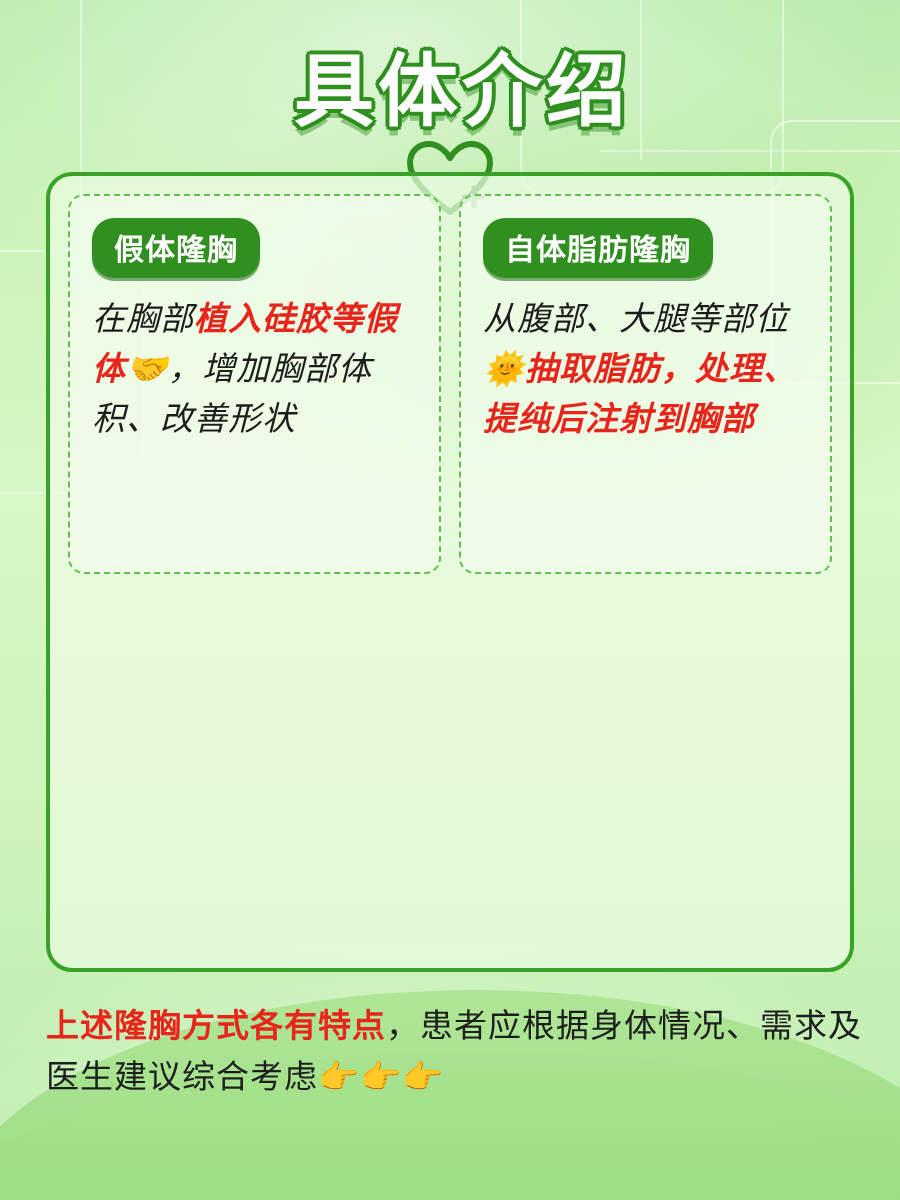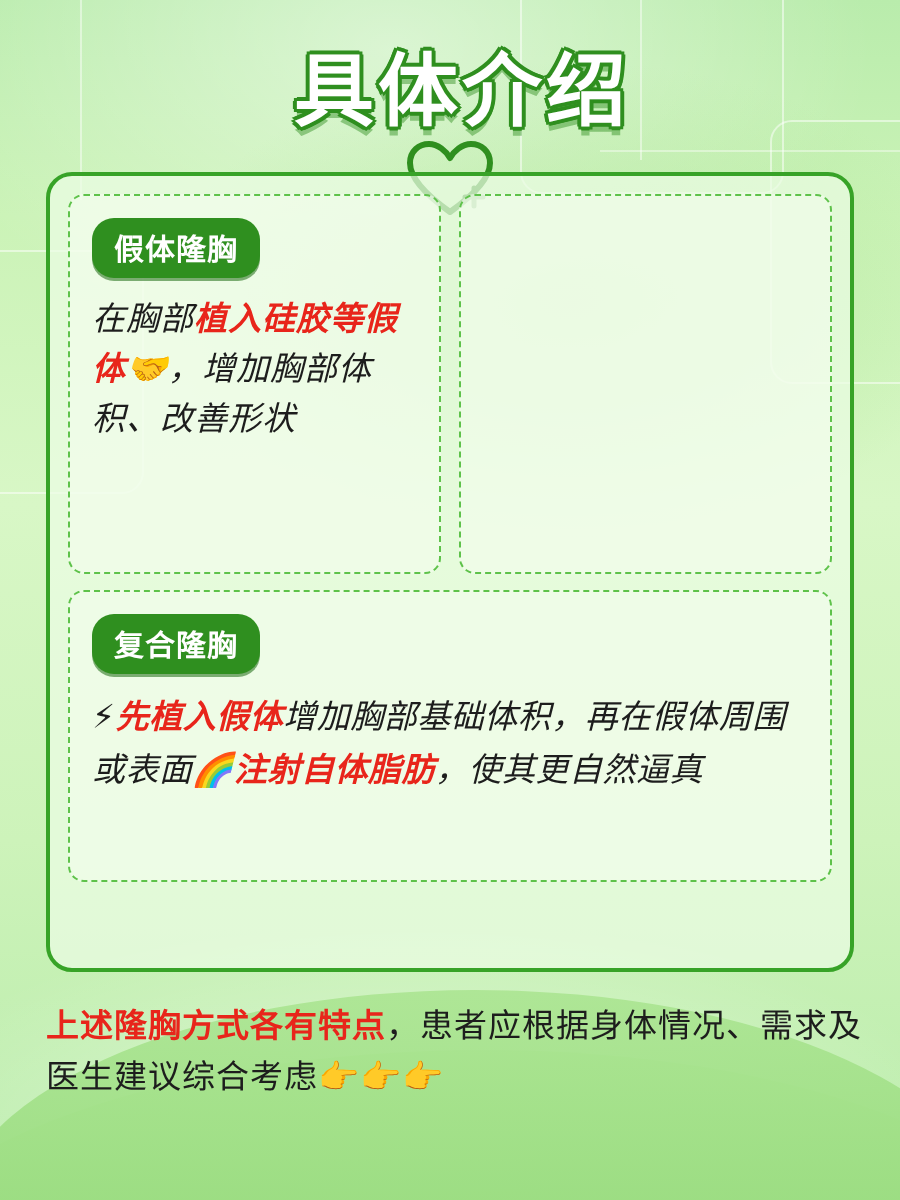"自体脂肪隆胸" div.pill { html: none -> <div>自体脂肪隆胸</div> }
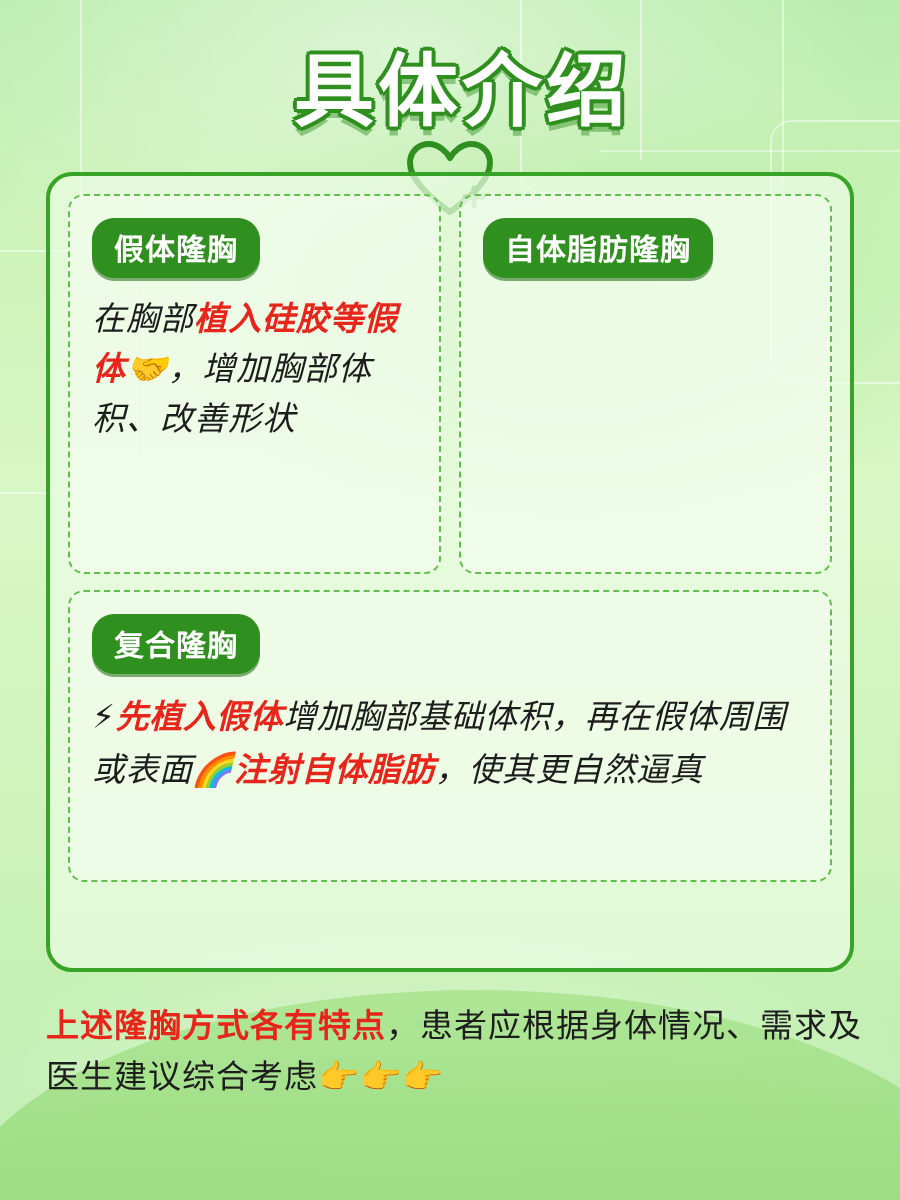"从腹部、大腿等部位🌞抽取脂肪，处理、提纯后注射到胸部" div.body-text { html: none -> <div> <span>从腹部、大腿等部位</span><span>🌞</span><span>抽取脂肪，处理、提纯后注射到胸部</span> </div> }
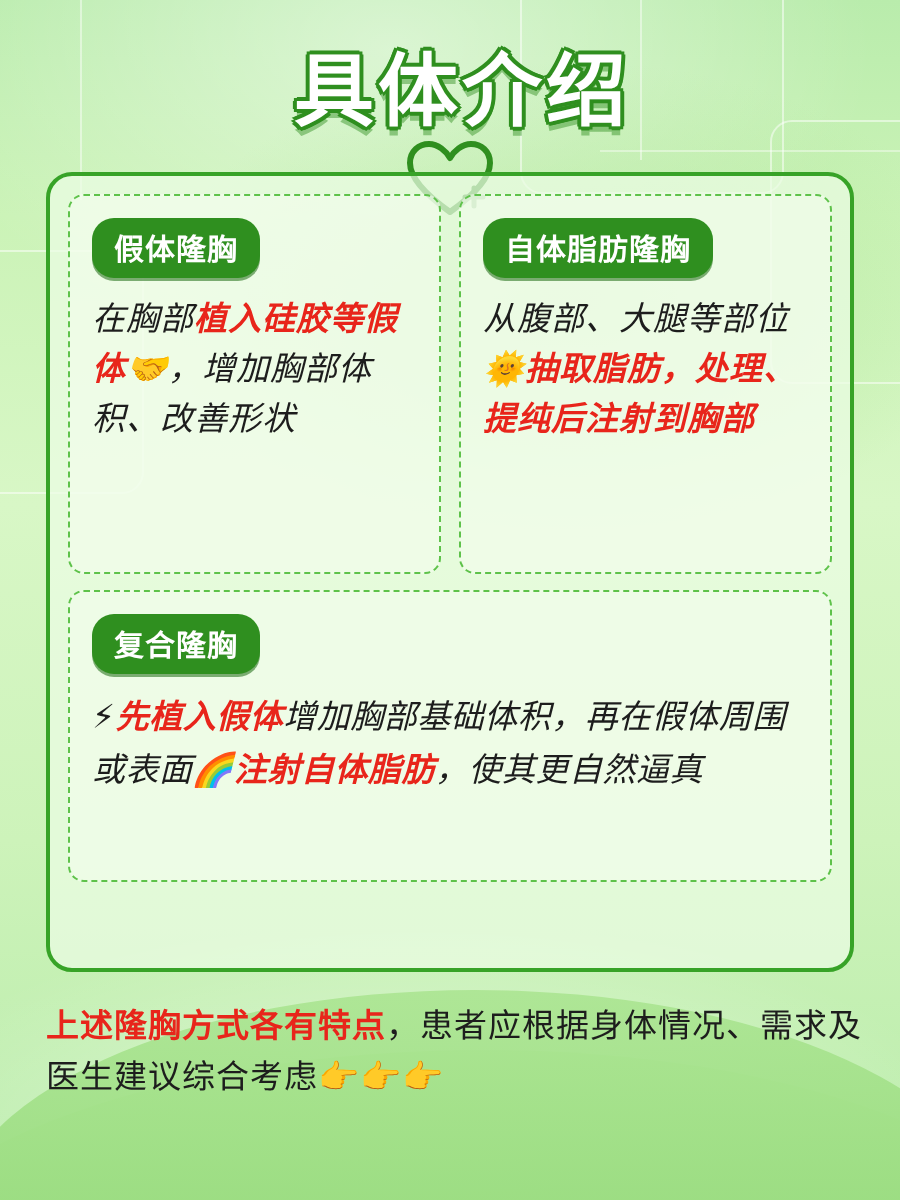"复合隆胸" div.panel { html: <div> <div>复合隆胸</div> <div> <span>⚡</span><span>先植入假体</span><span>增加胸部基础体积，再在假体周围或表面</span><span>🌈</span><span>注射自体脂肪</span><span>，使其更自然逼真</span> </div> </div> -> none }
